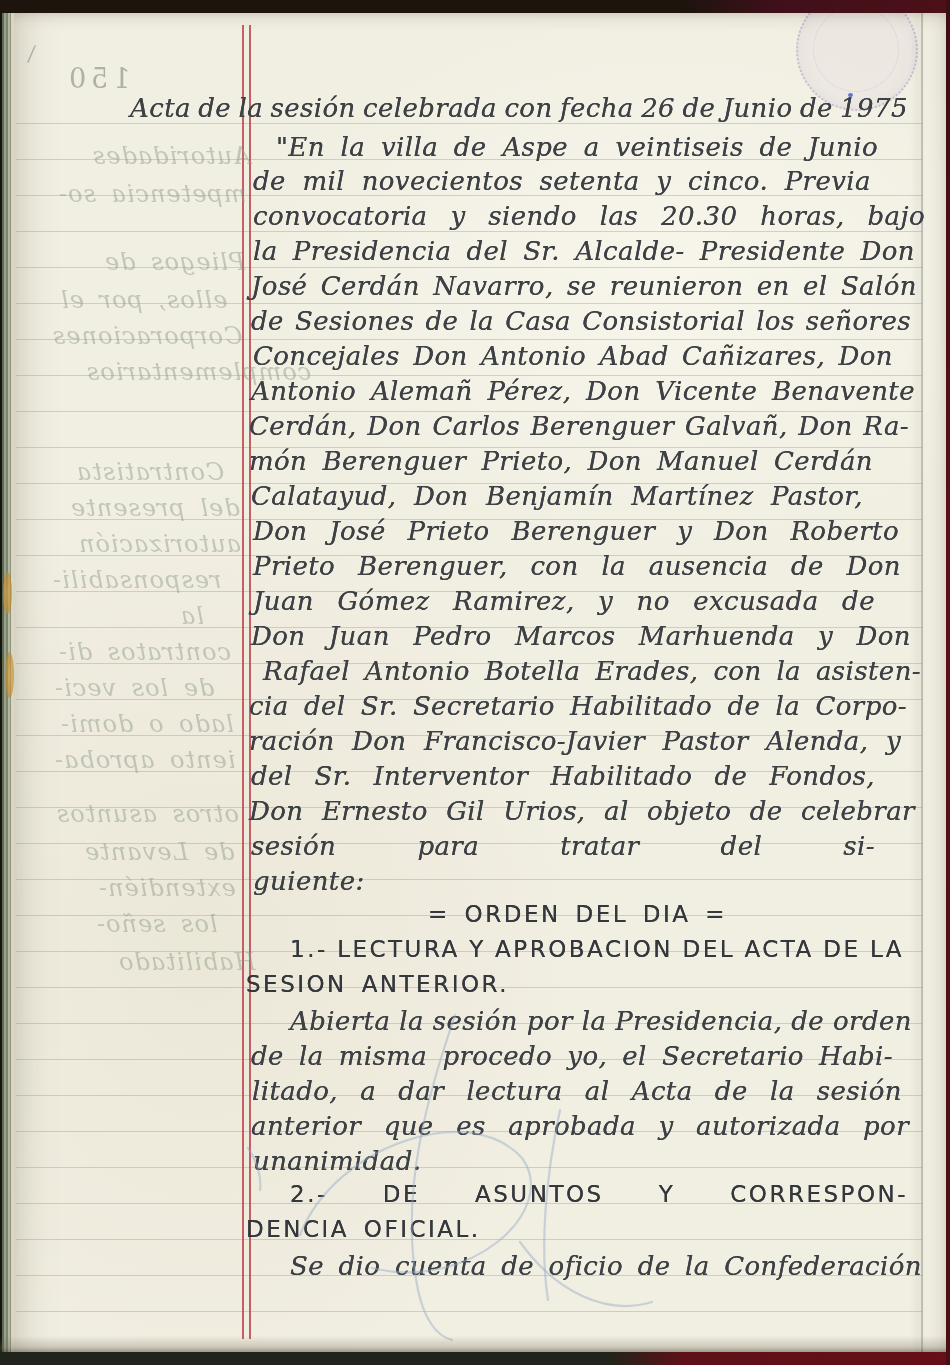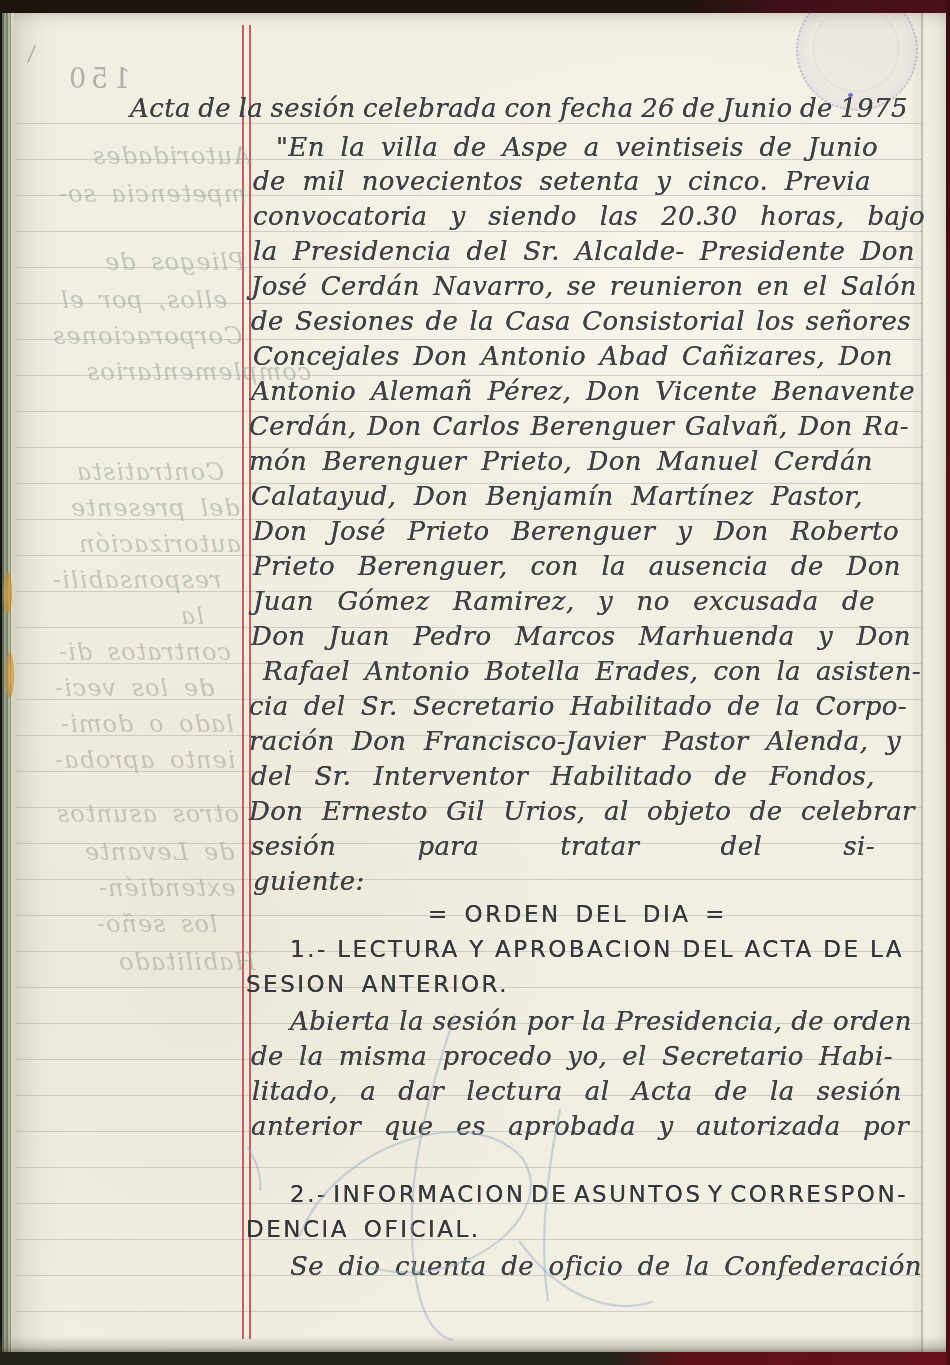"unanimidad." div.ms-line { html: none -> <div>unanimidad.</div> }
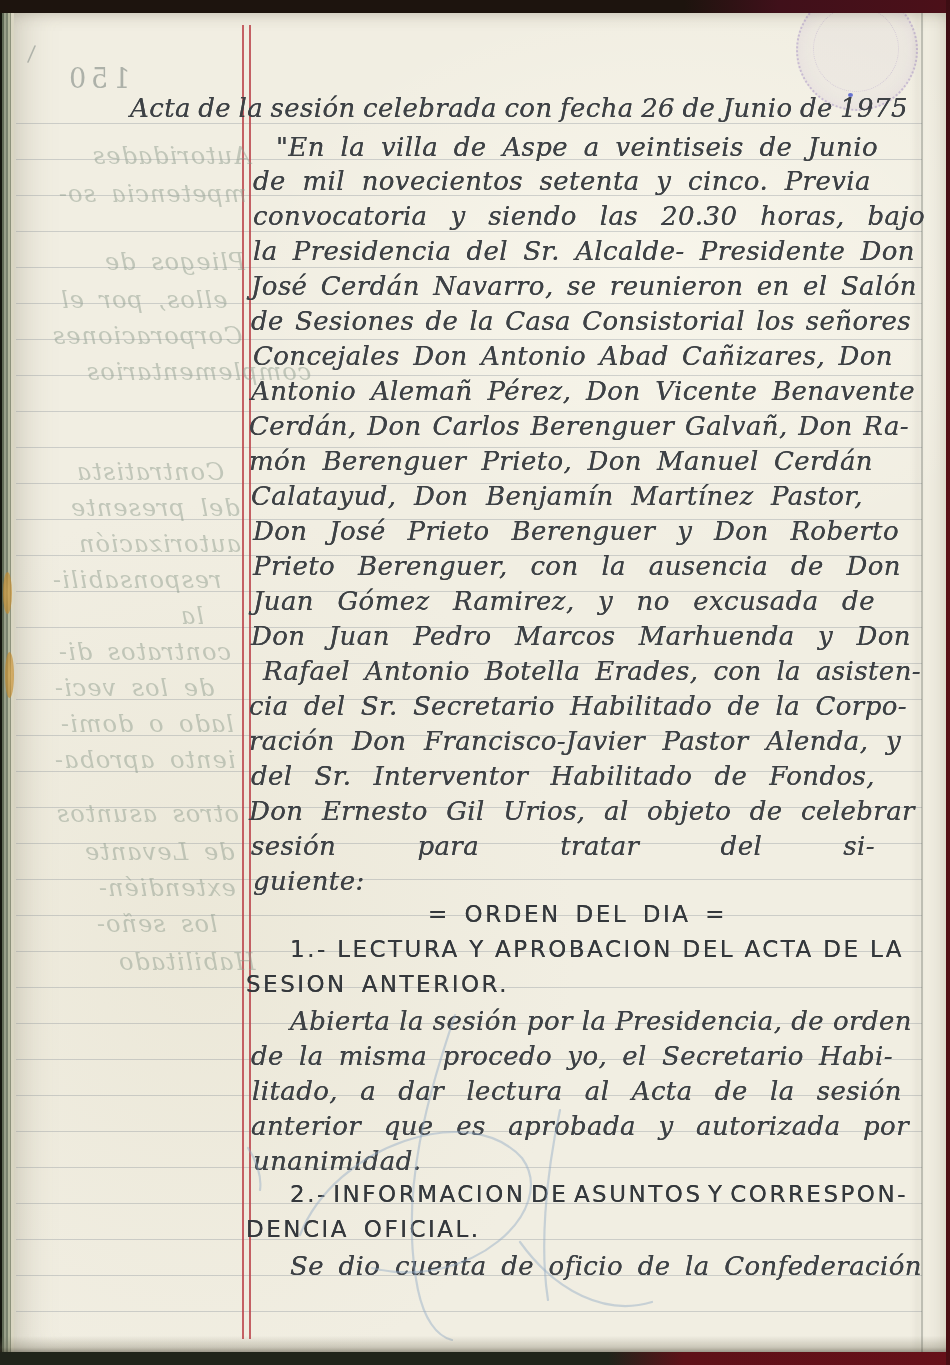"INFORMACION" span { html: <span>INFORMACION</span> -> none }
